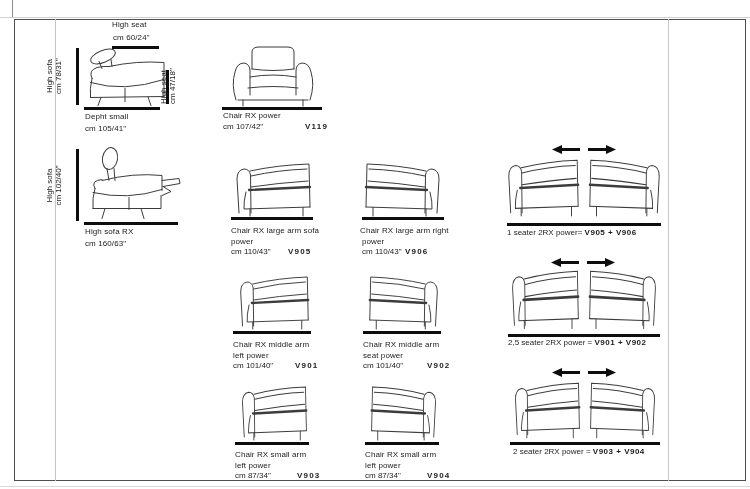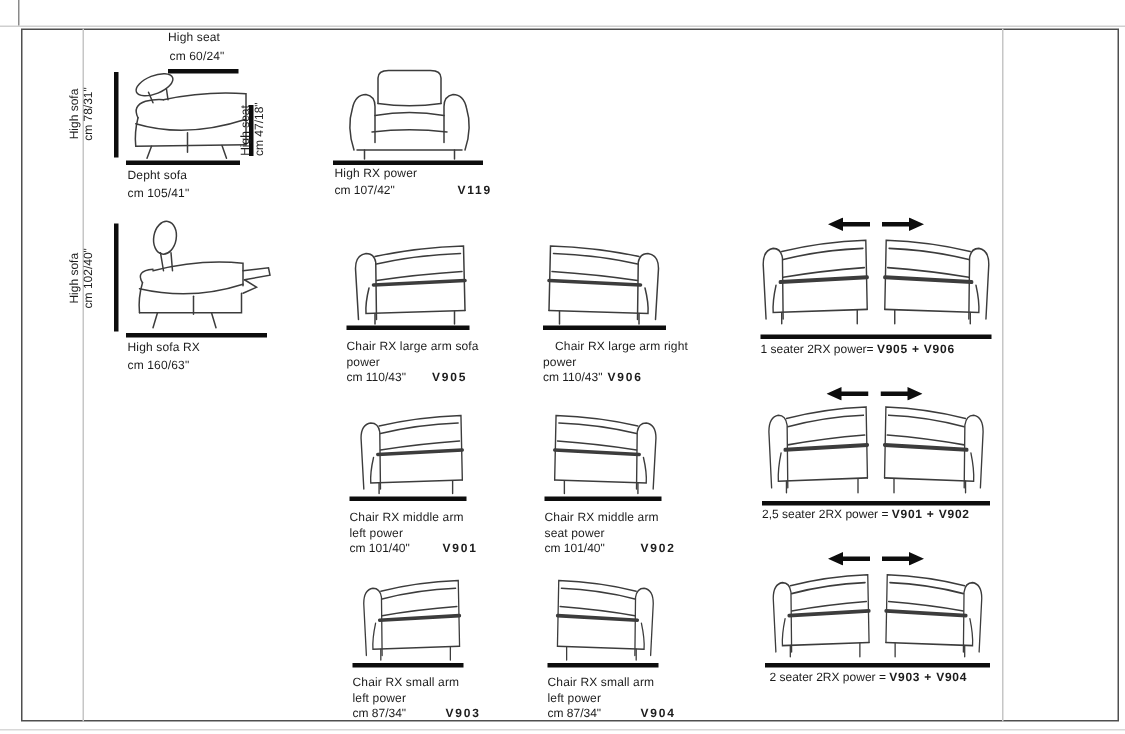"Depht sofa" div.lbl { text: sofa -> small }
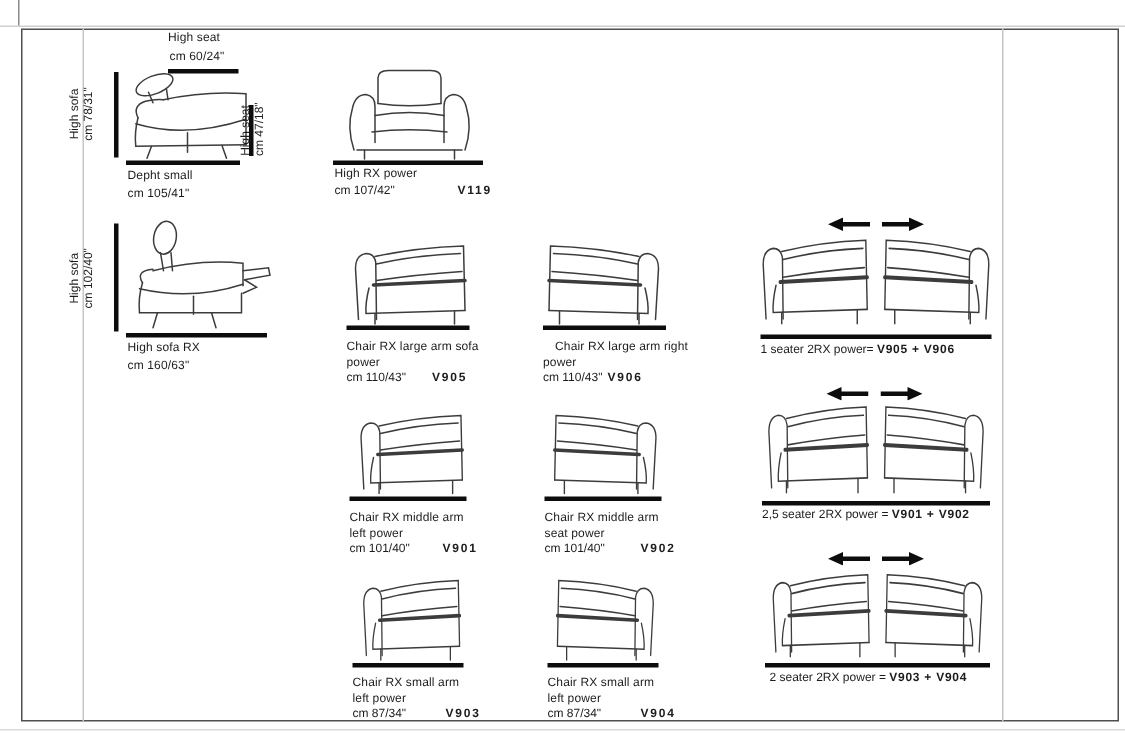"High RX power" div.lbl { text: High -> Chair }
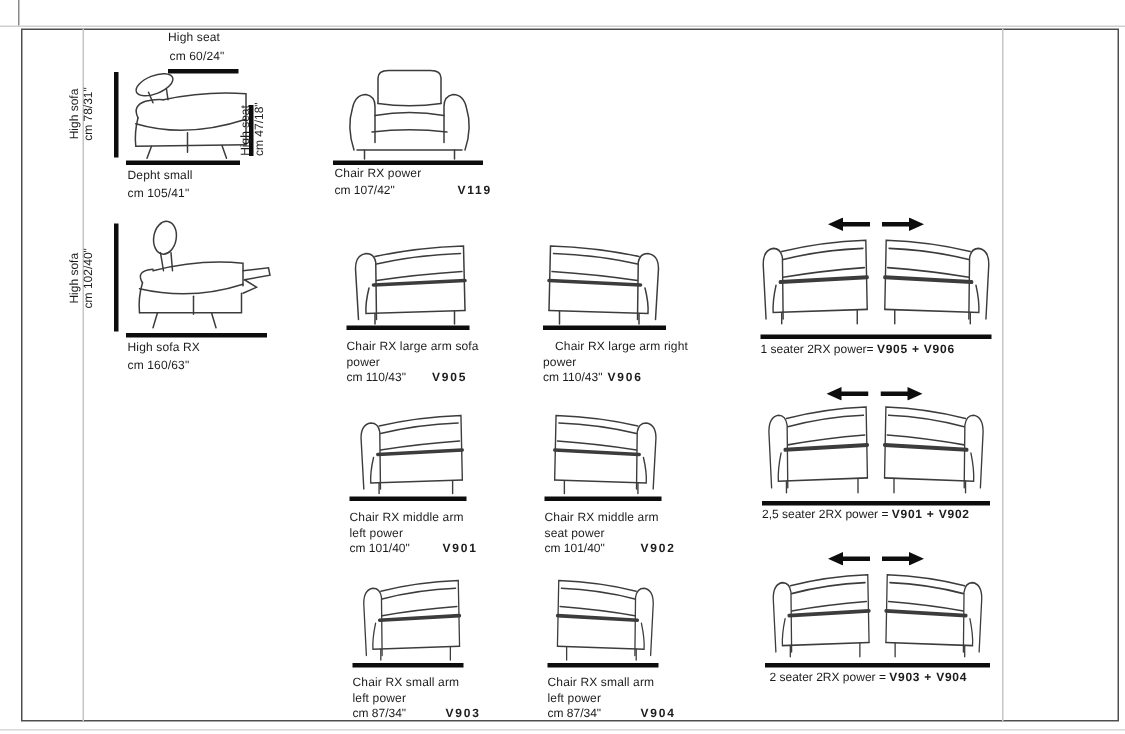"Chair RX large arm right" div.lbl { left: 370px -> 360px }
